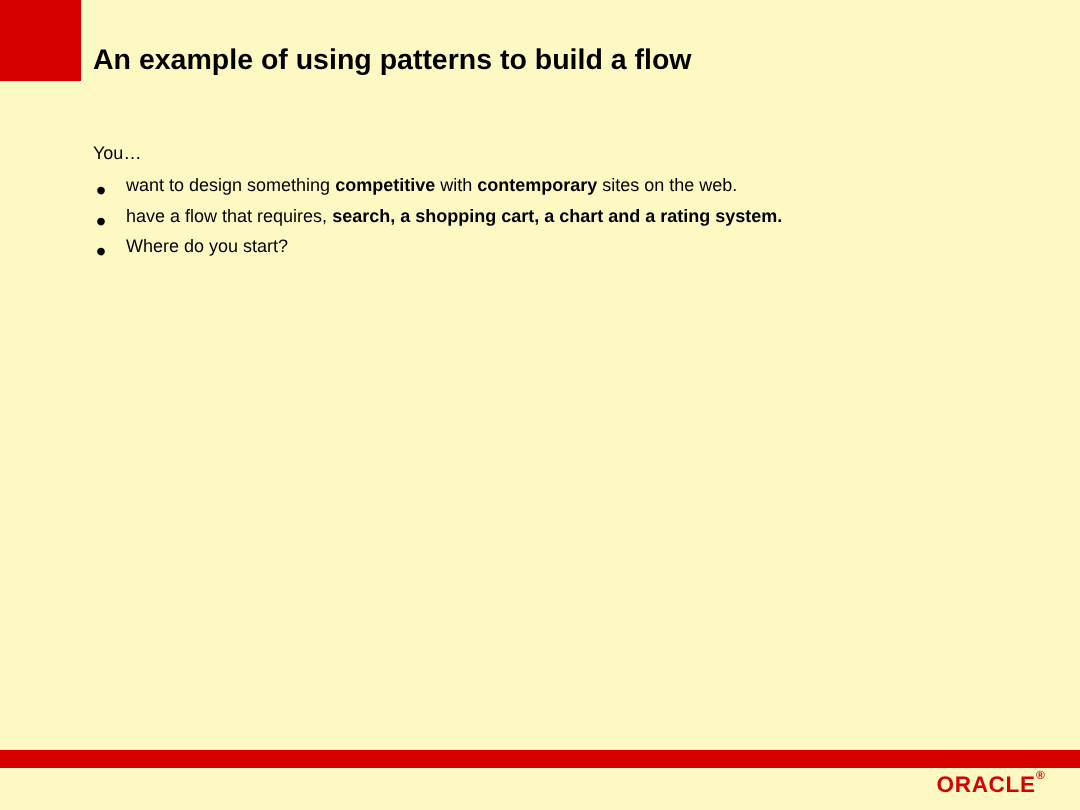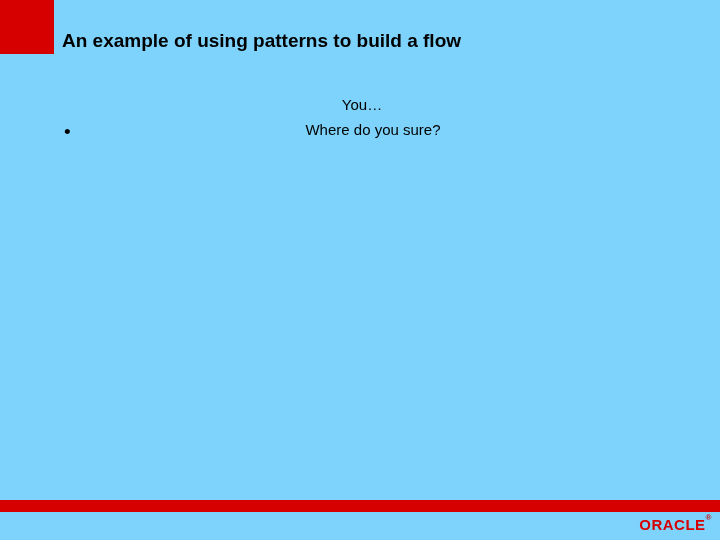"An example of using patterns" .slide { background: #7dd3fc -> #fef9c3 }
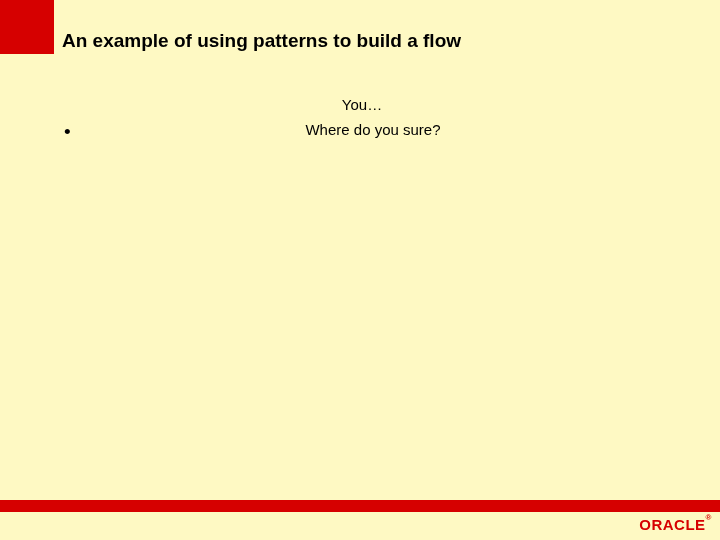"You…" .body { font-size: 15px -> 12px; text-align: center -> none }
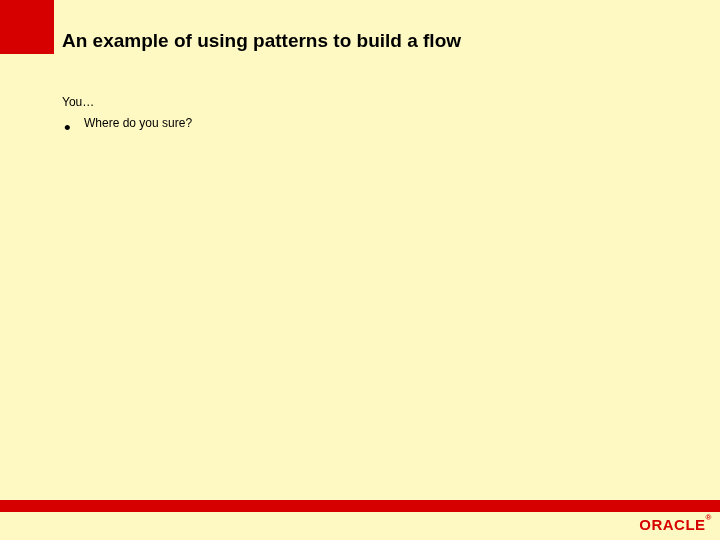"want to design something competitive" li { html: none -> <li>want to design something <b>competitive</b> with <b>contemporary</b> sites on the web.</li> }
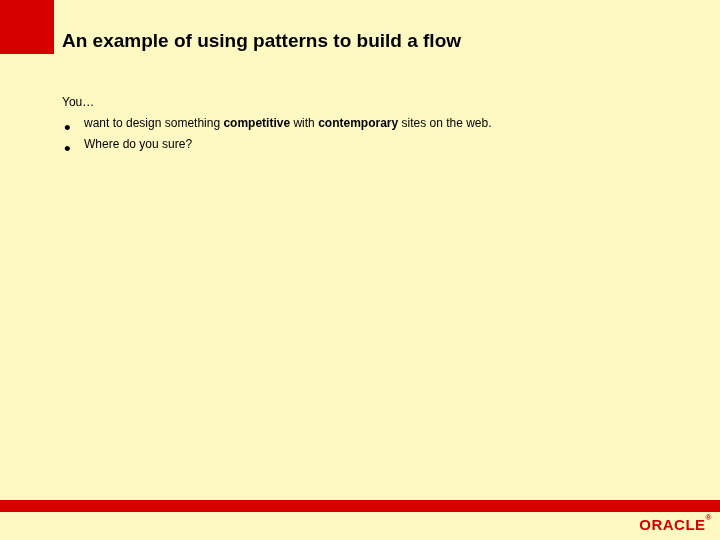"have a flow that requires," li { html: none -> <li>have a flow that requires, <b>search, a shopping cart, a chart and a rating system.</b></li> }
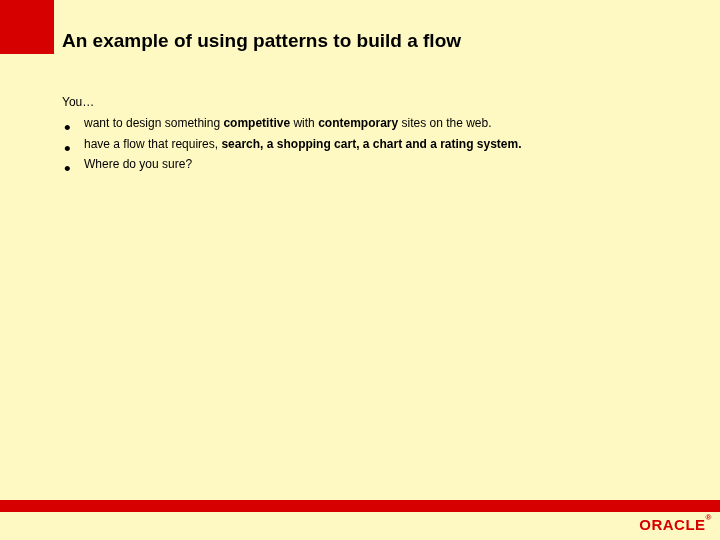"Where do you sure?" li { text: sure -> start }
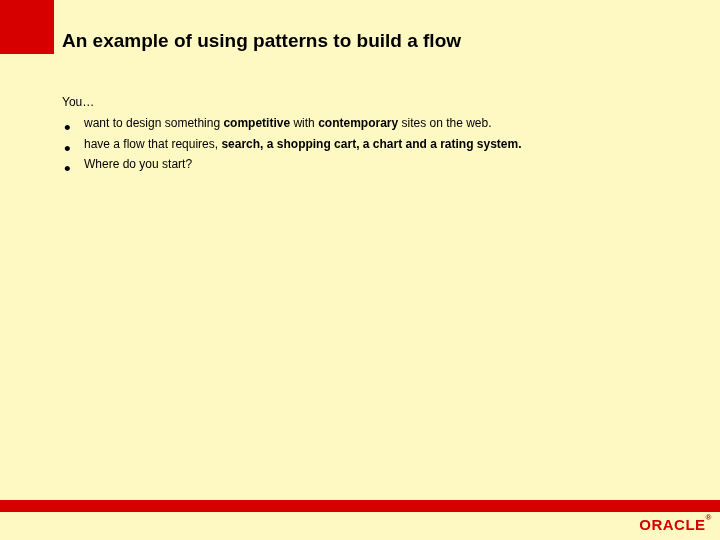"ORACLE®" .logo { align-items: center -> flex-end; right: 8px -> 23px }
